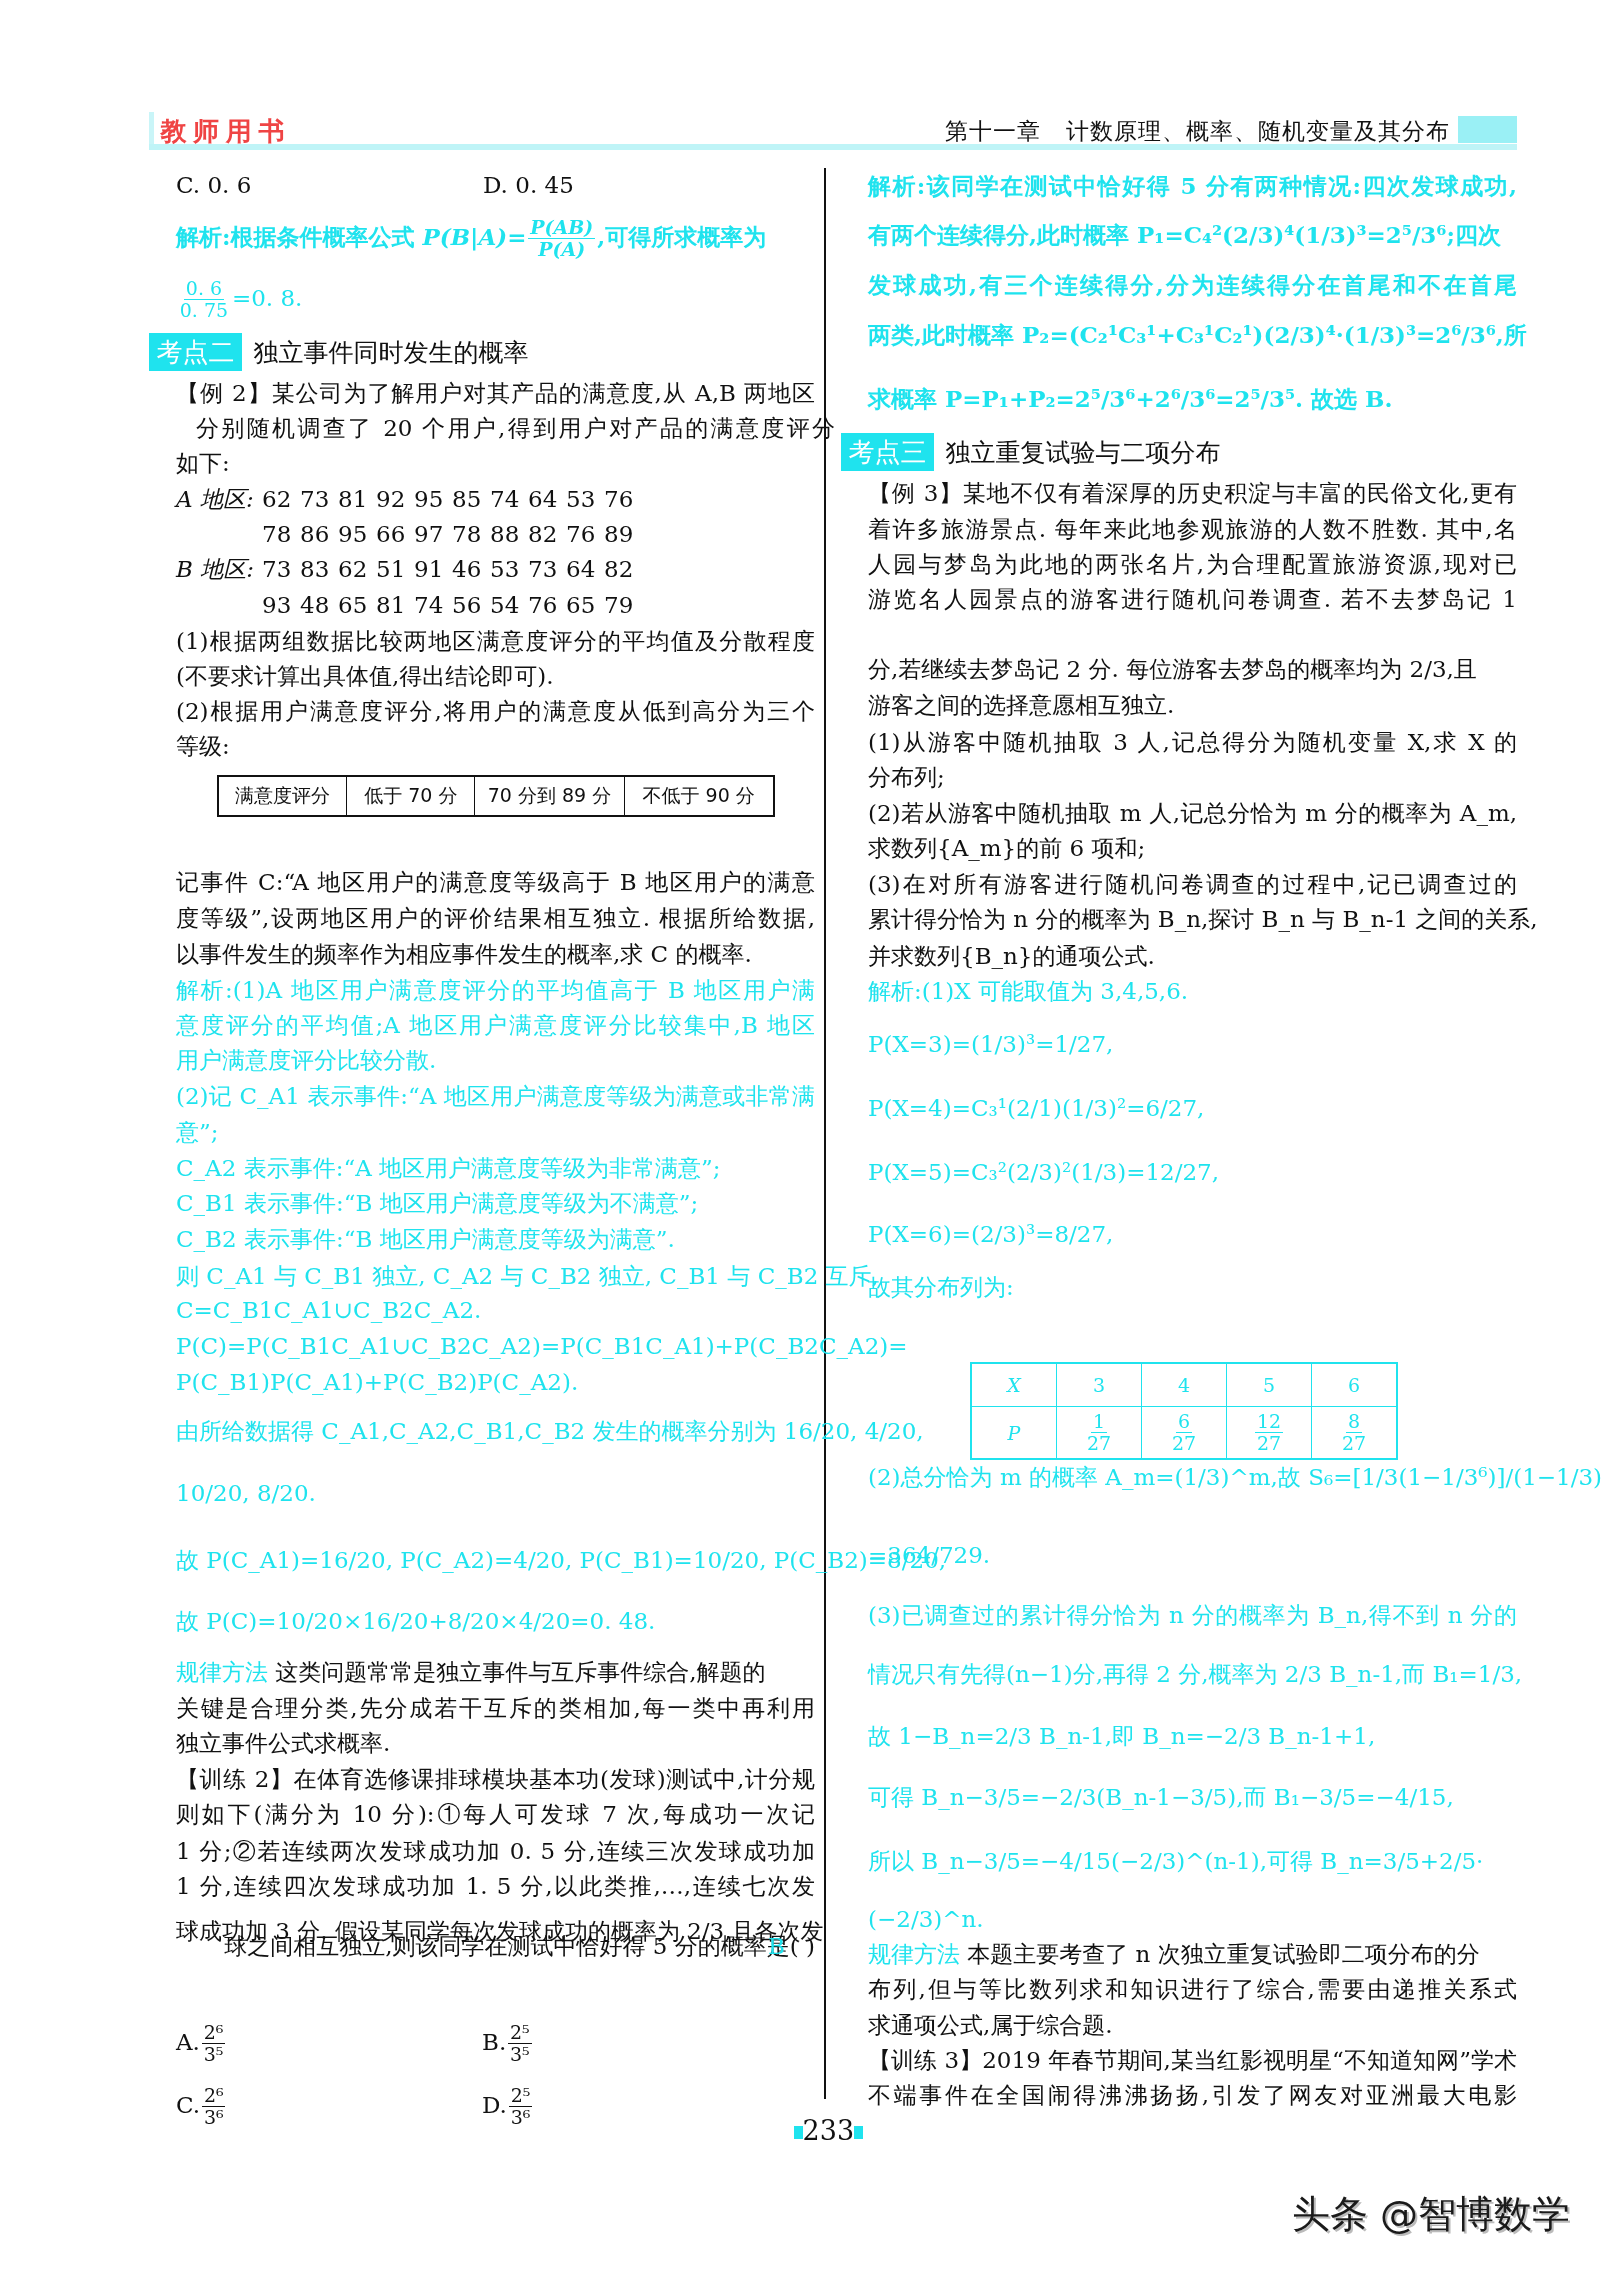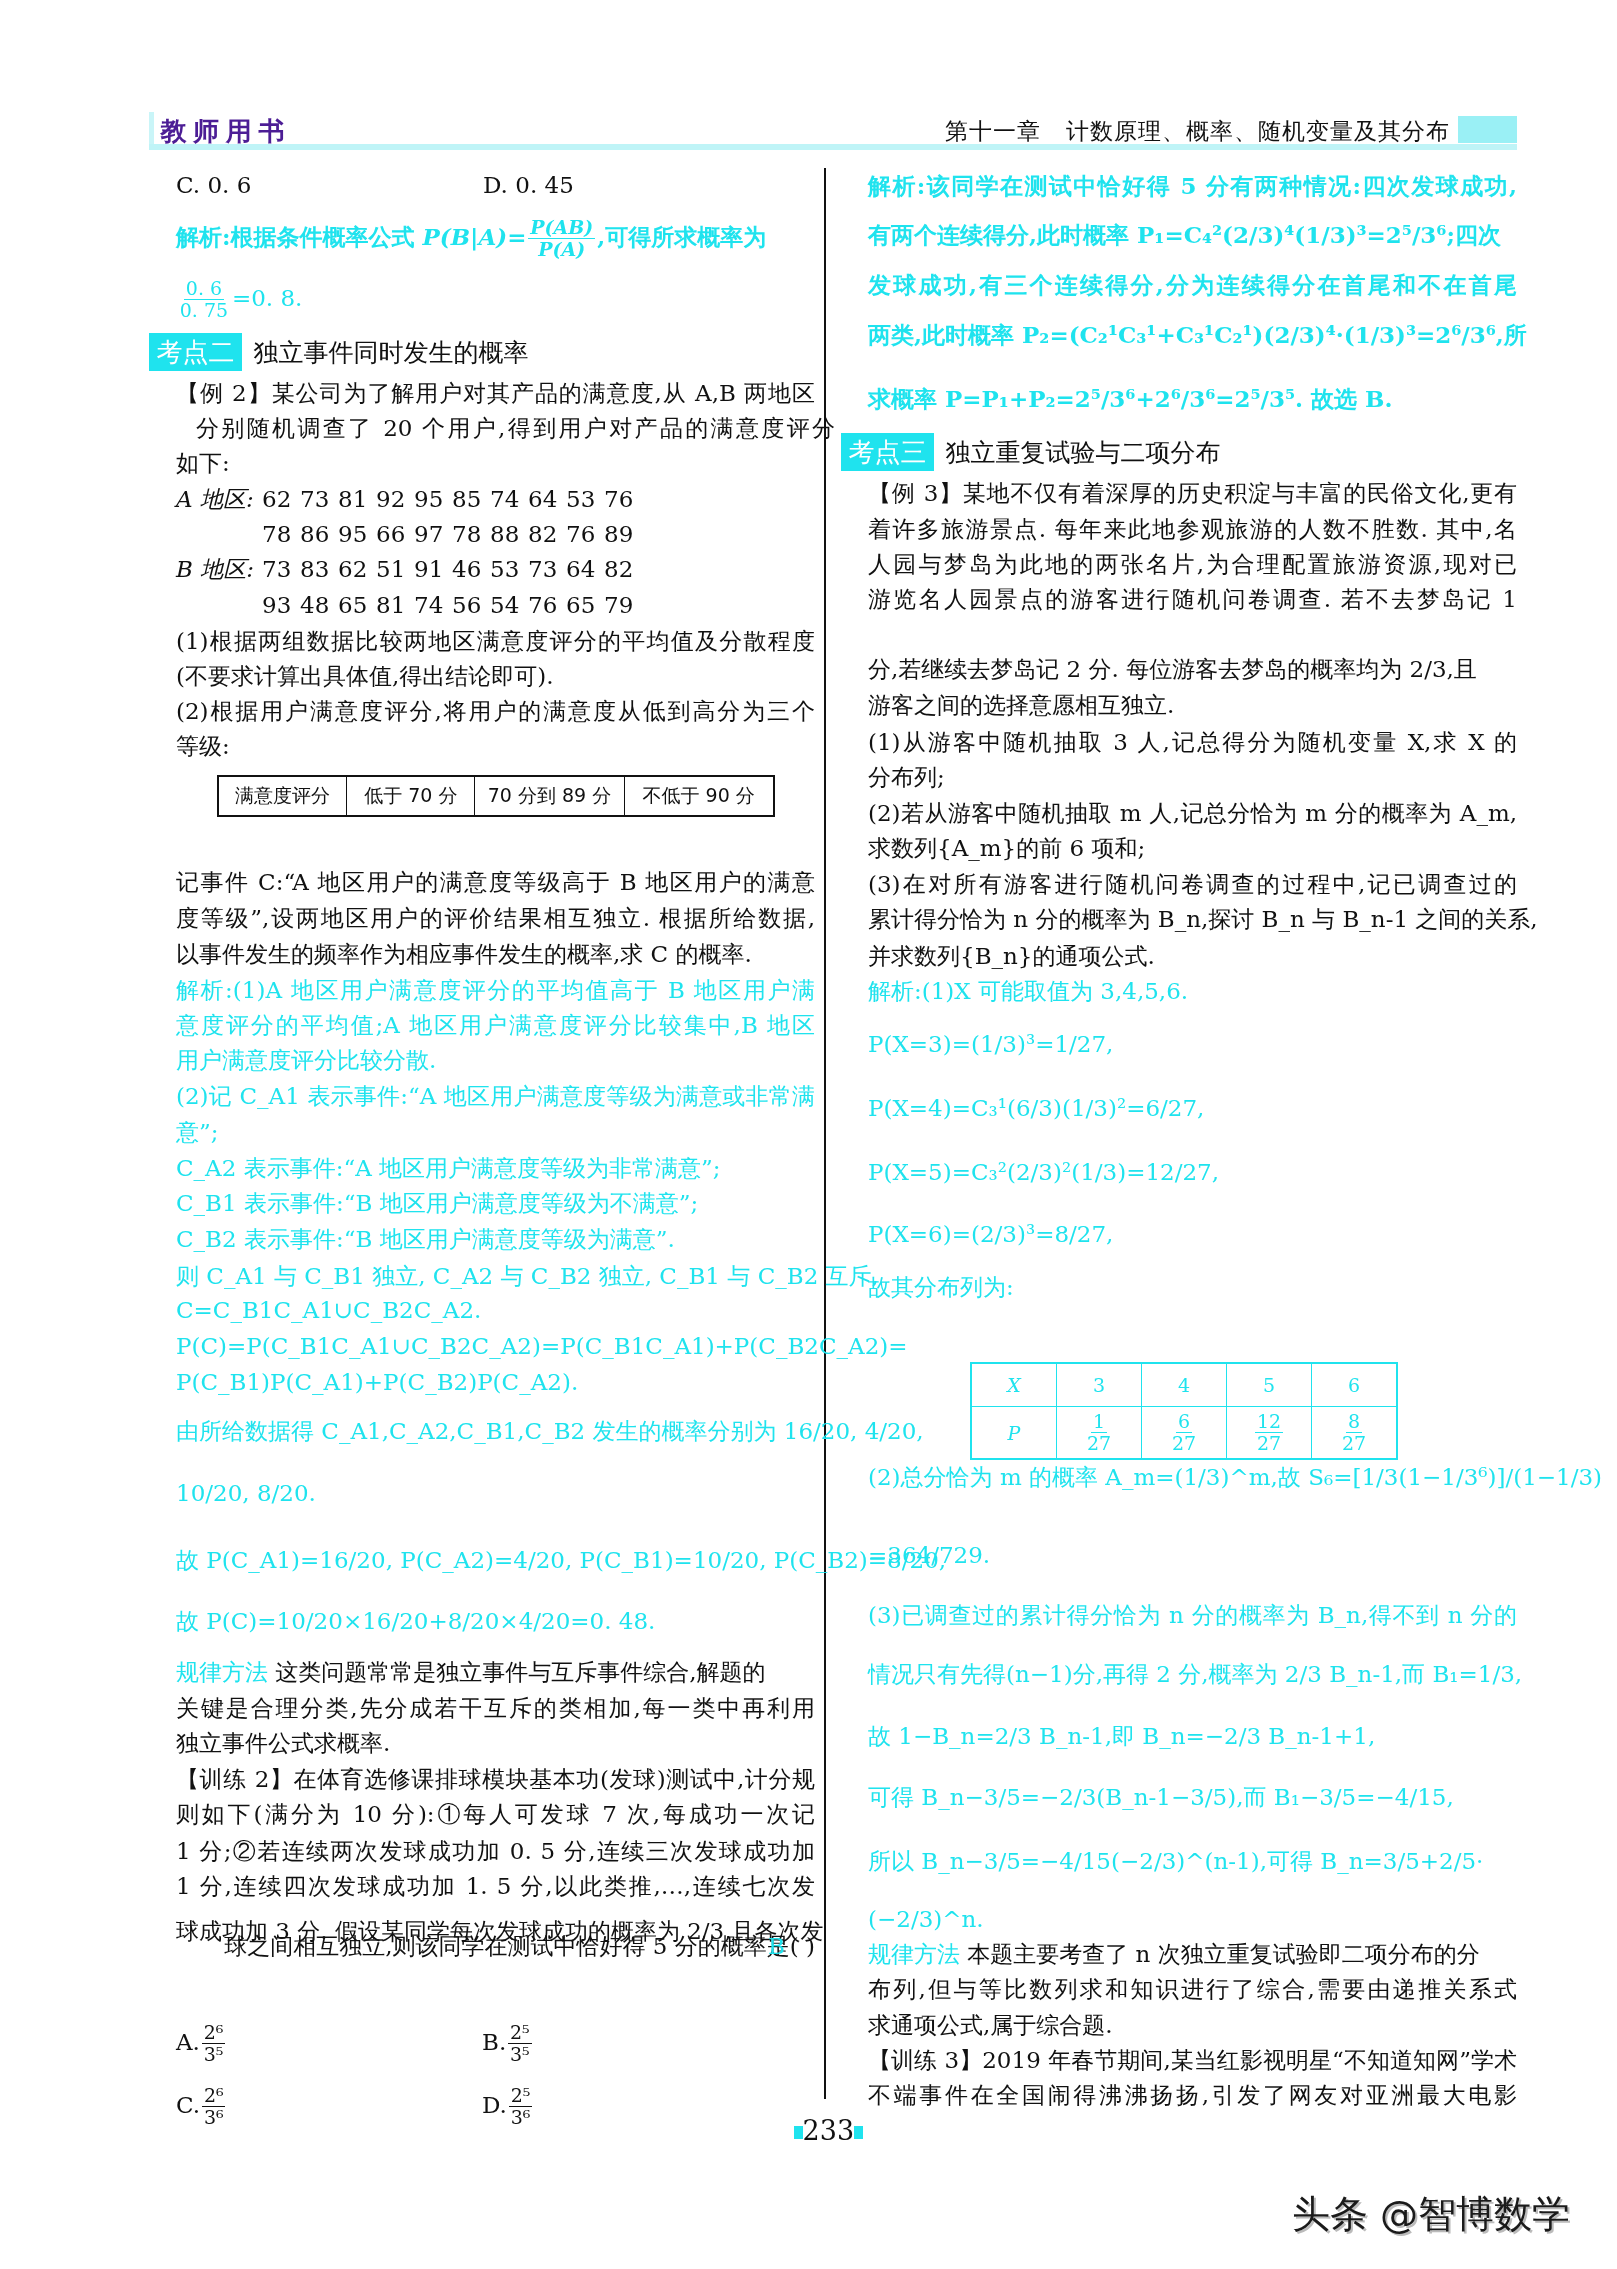"教师用书" .header .left-title { color: #4c1d95 -> #ef4444 }
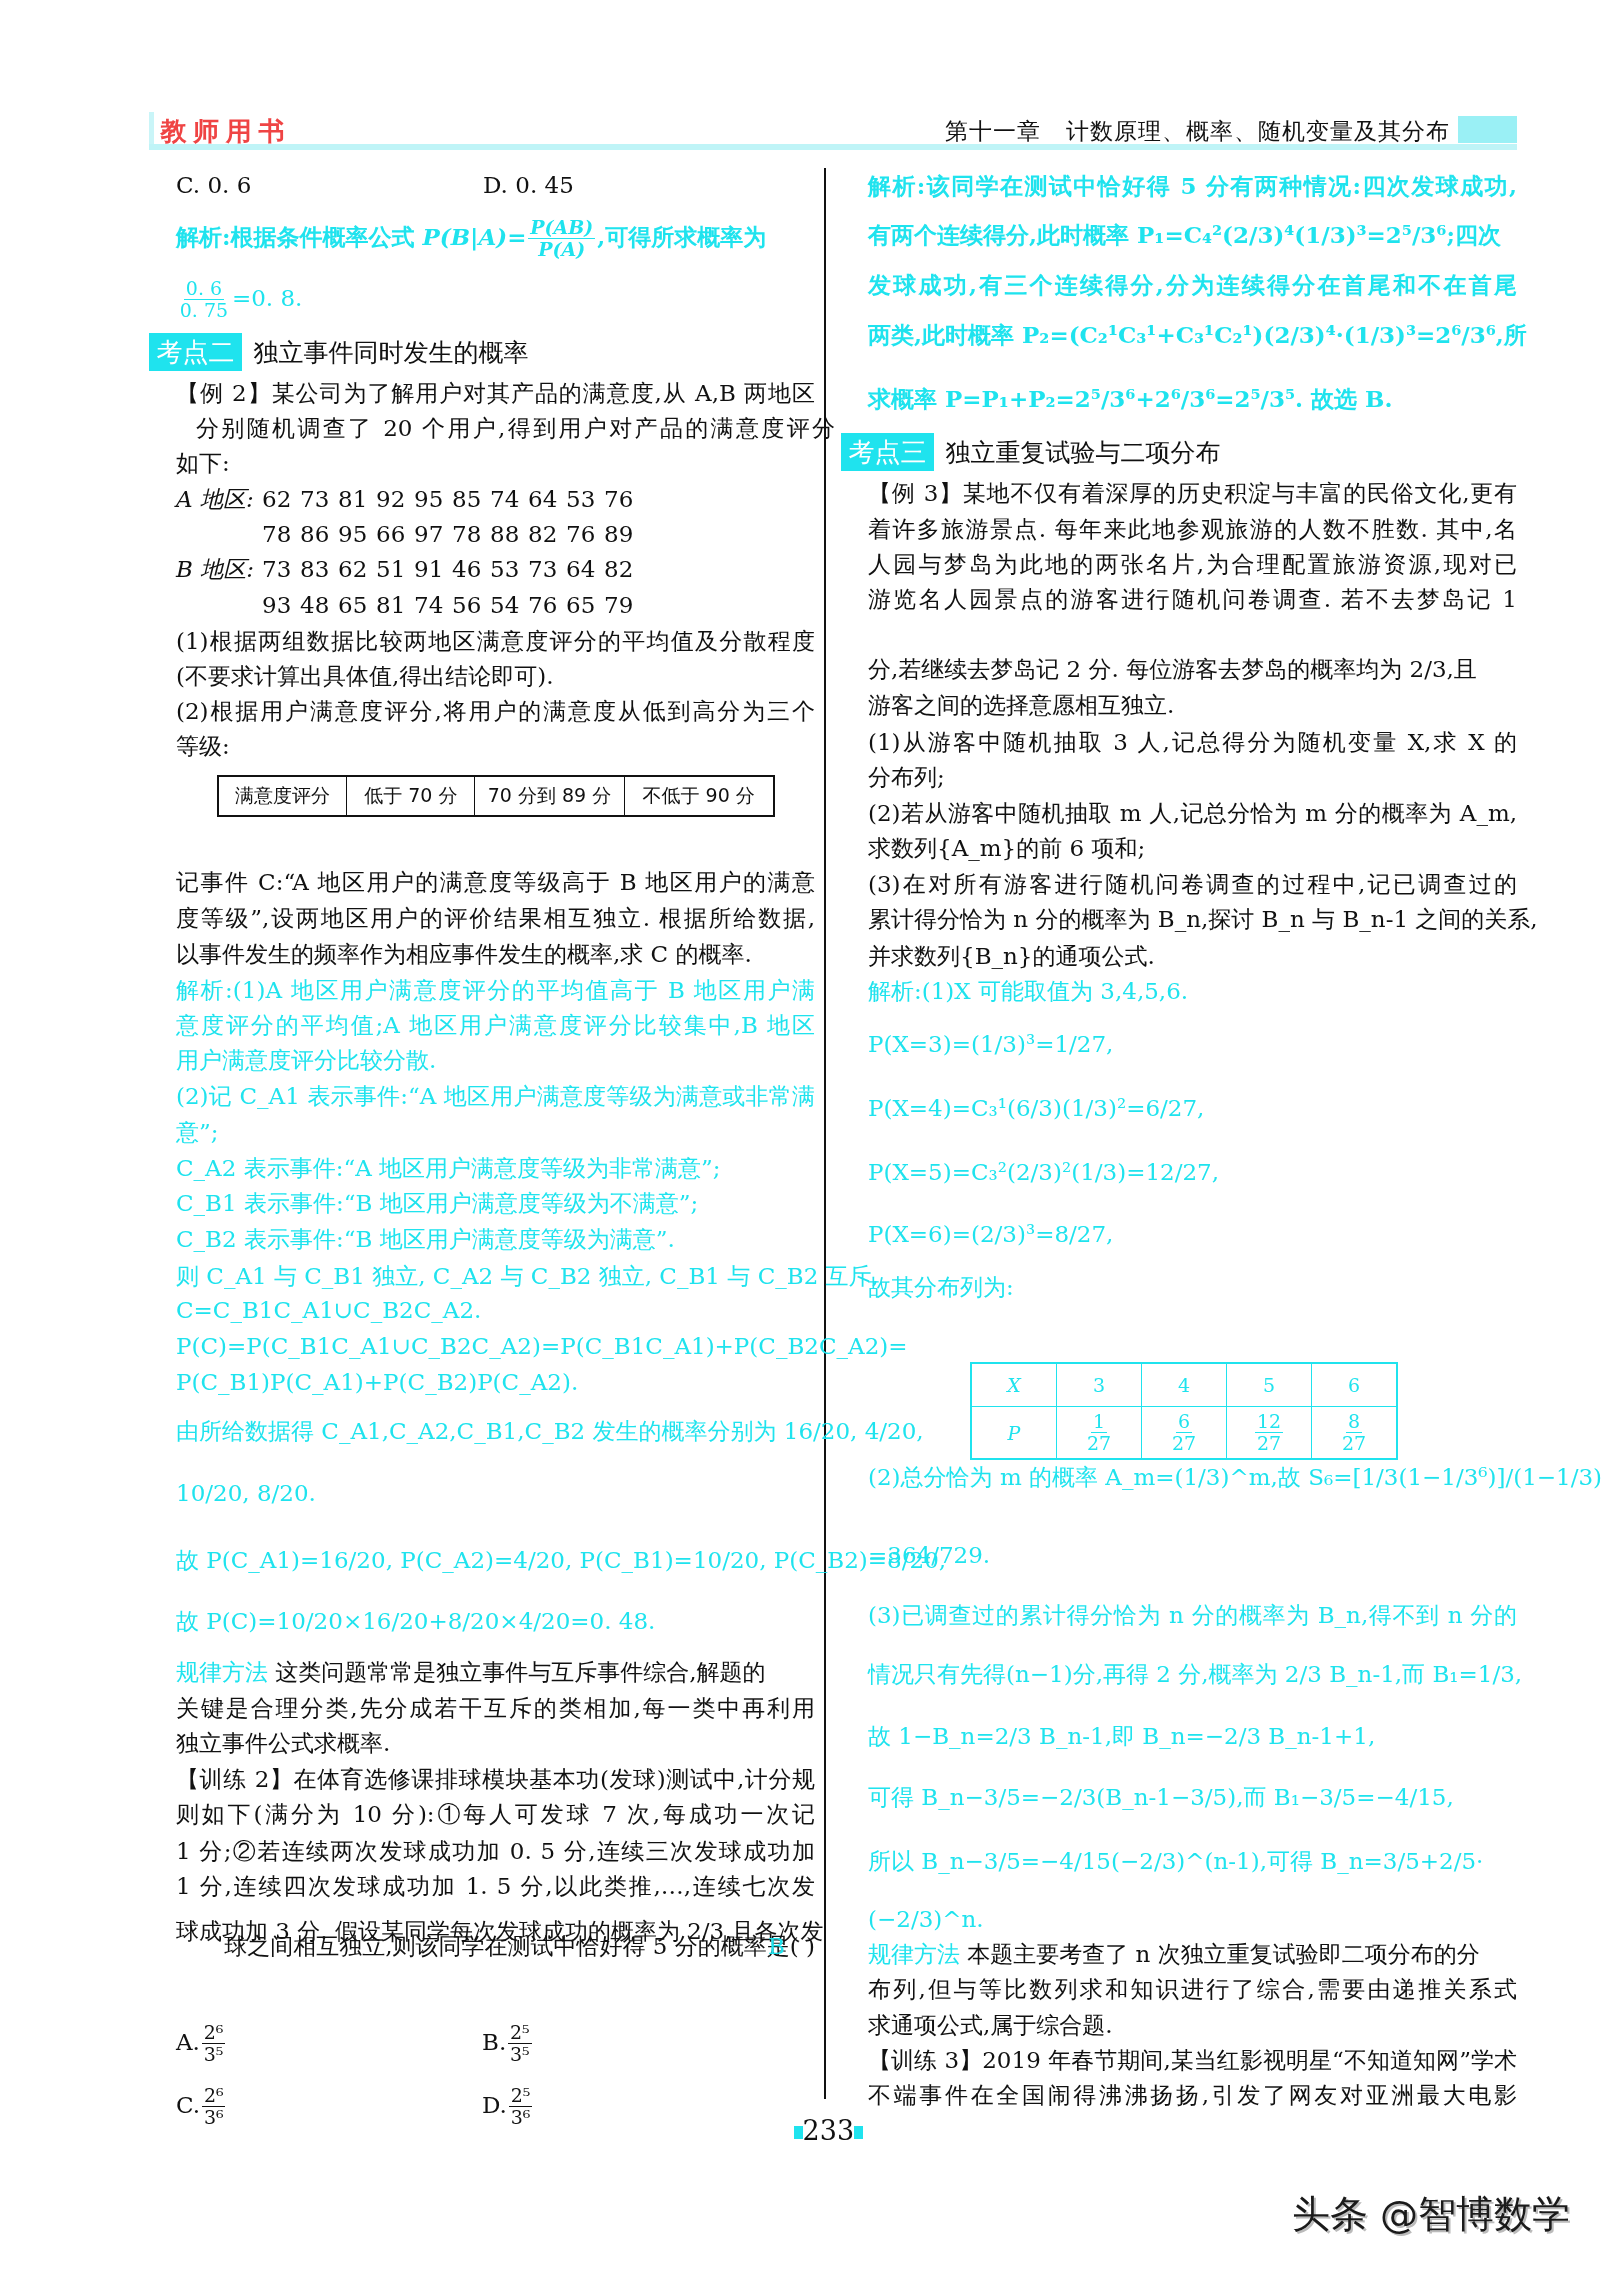"P(X=4)=C₃¹(6/3)(1/3)²=6/27," div.line { text: 6/3 -> 2/1 }
